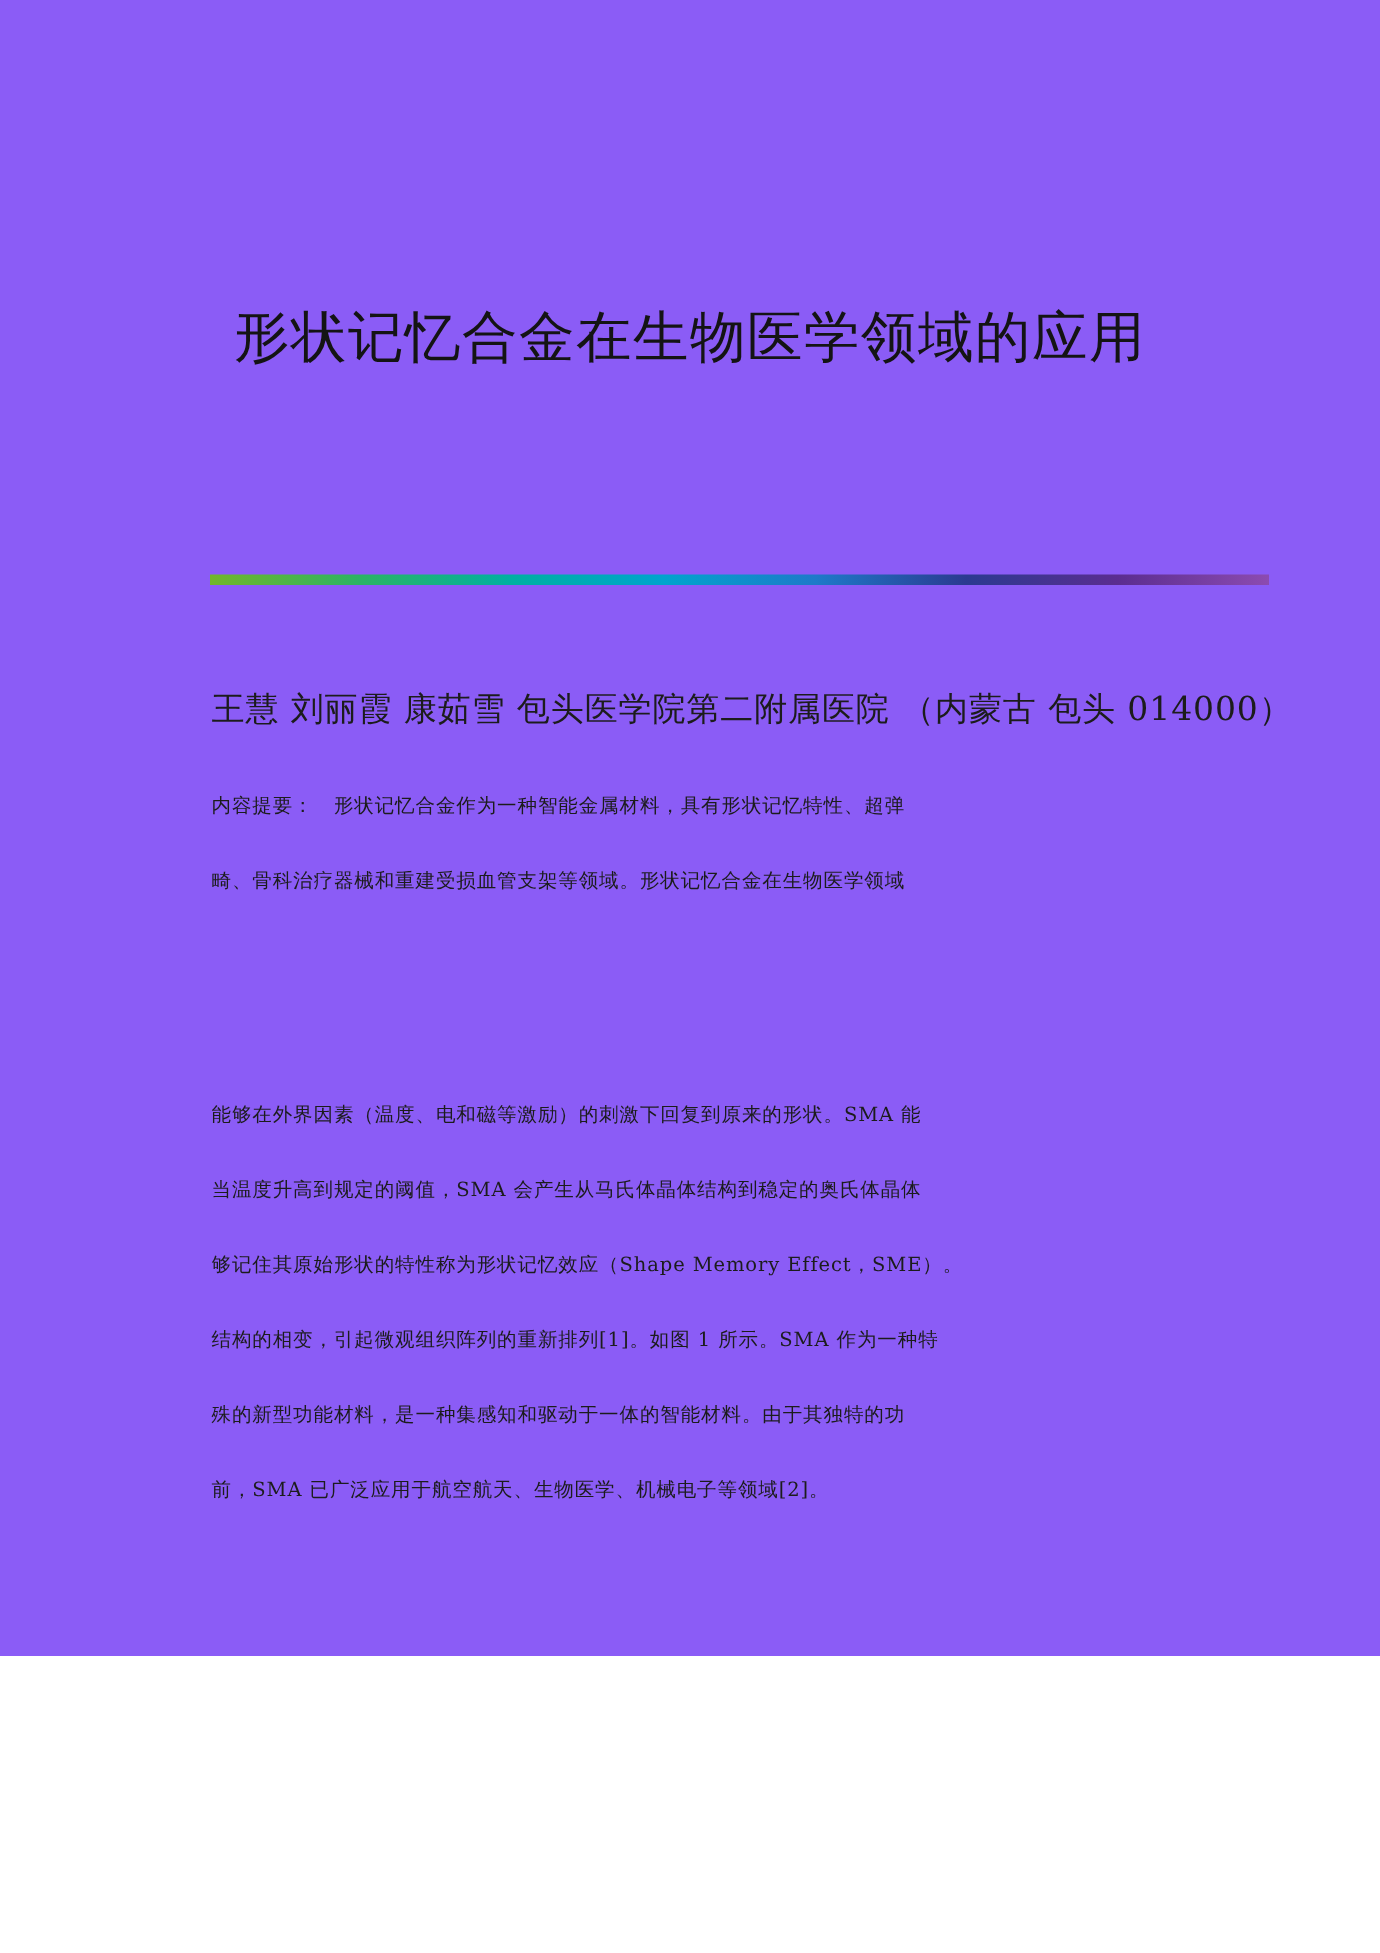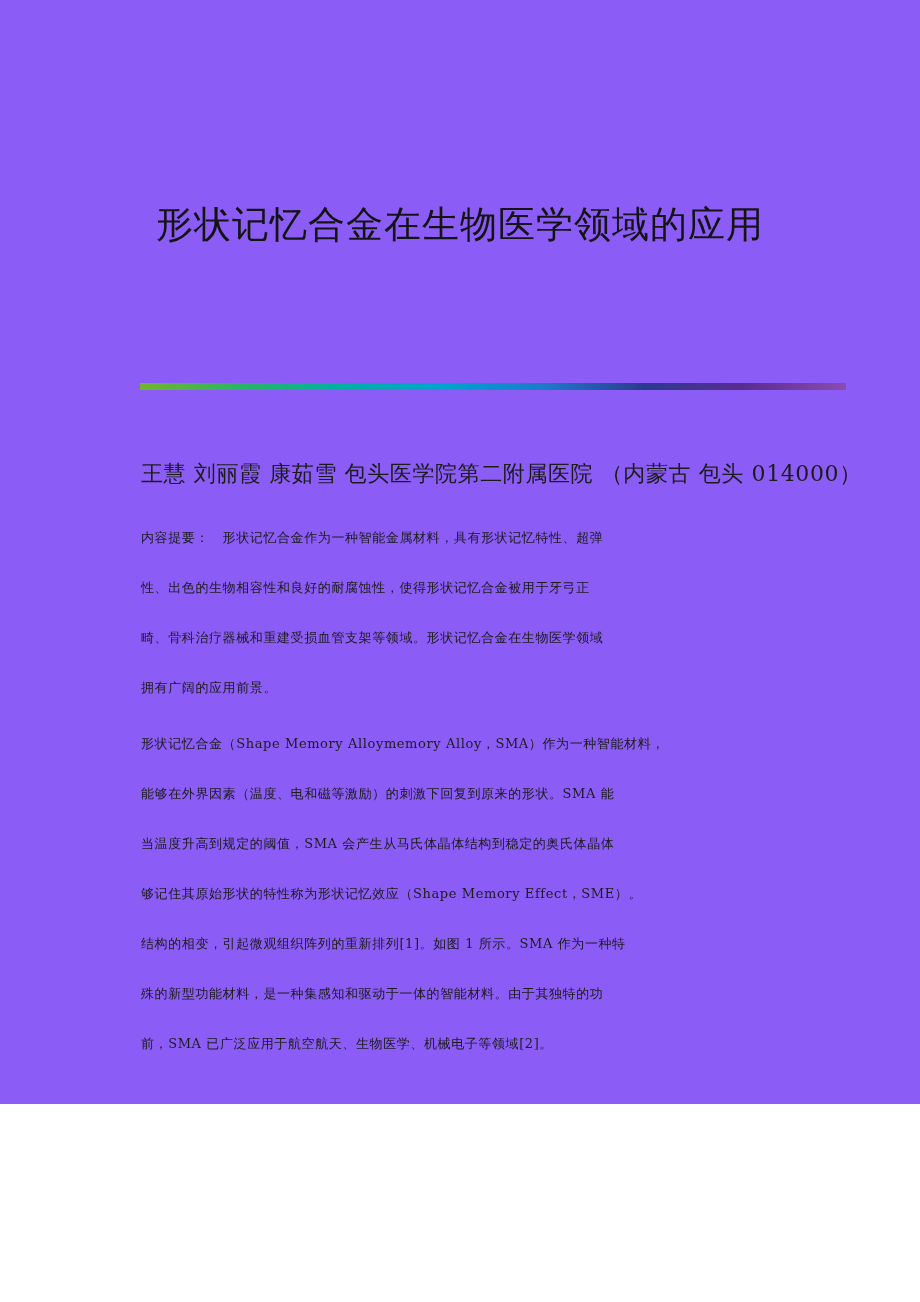"性、出色的生物相容性和良好的耐腐蚀性，使得形状记忆合金被用于牙弓正" div.text-line { html: <div>性、出色的生物相容性和良好的耐腐蚀性，使得形状记忆合金被用于牙弓正</div> -> none }
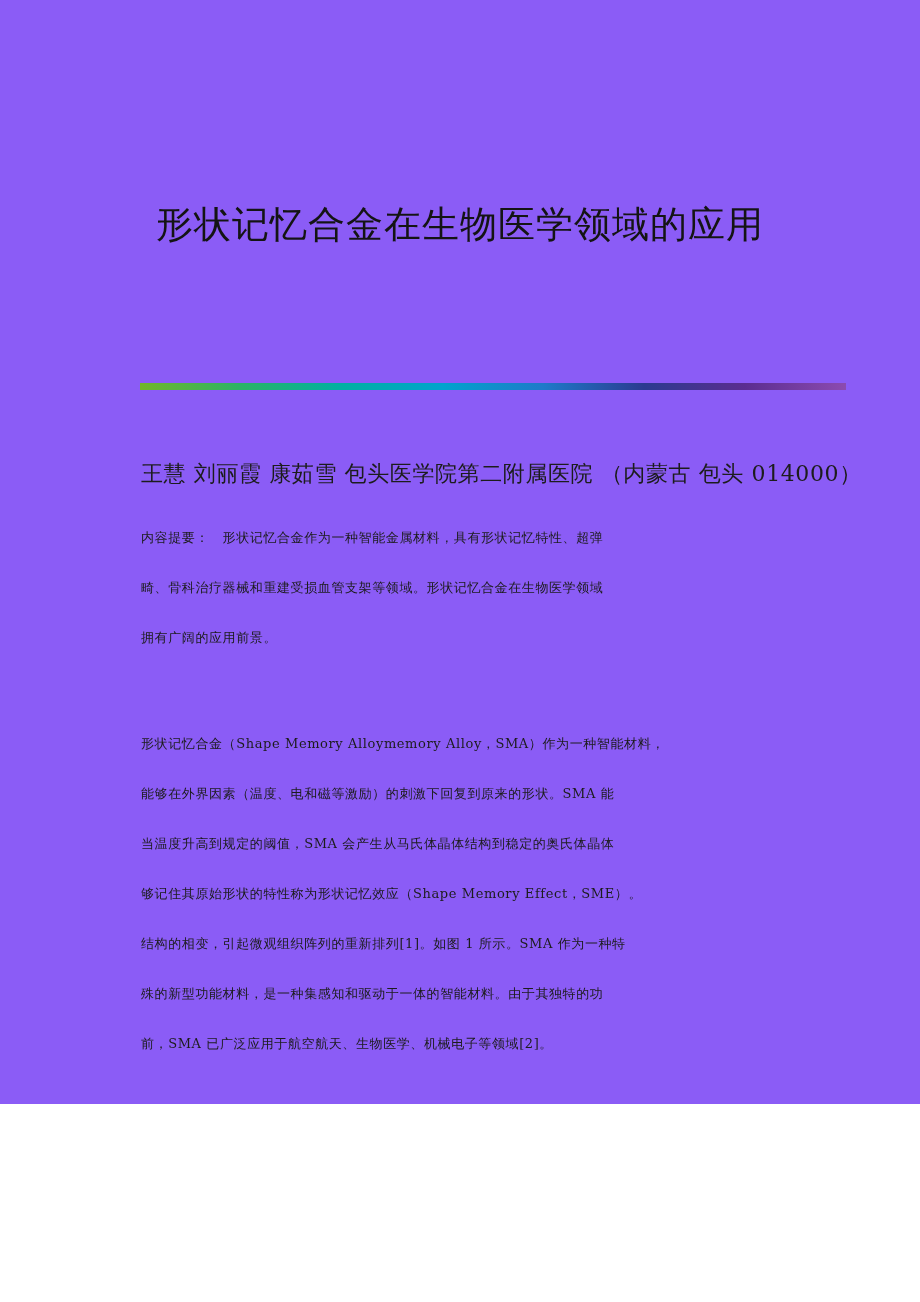"拥有广阔的应用前景。" div.text-line { html: <div>拥有广阔的应用前景。</div> -> none }
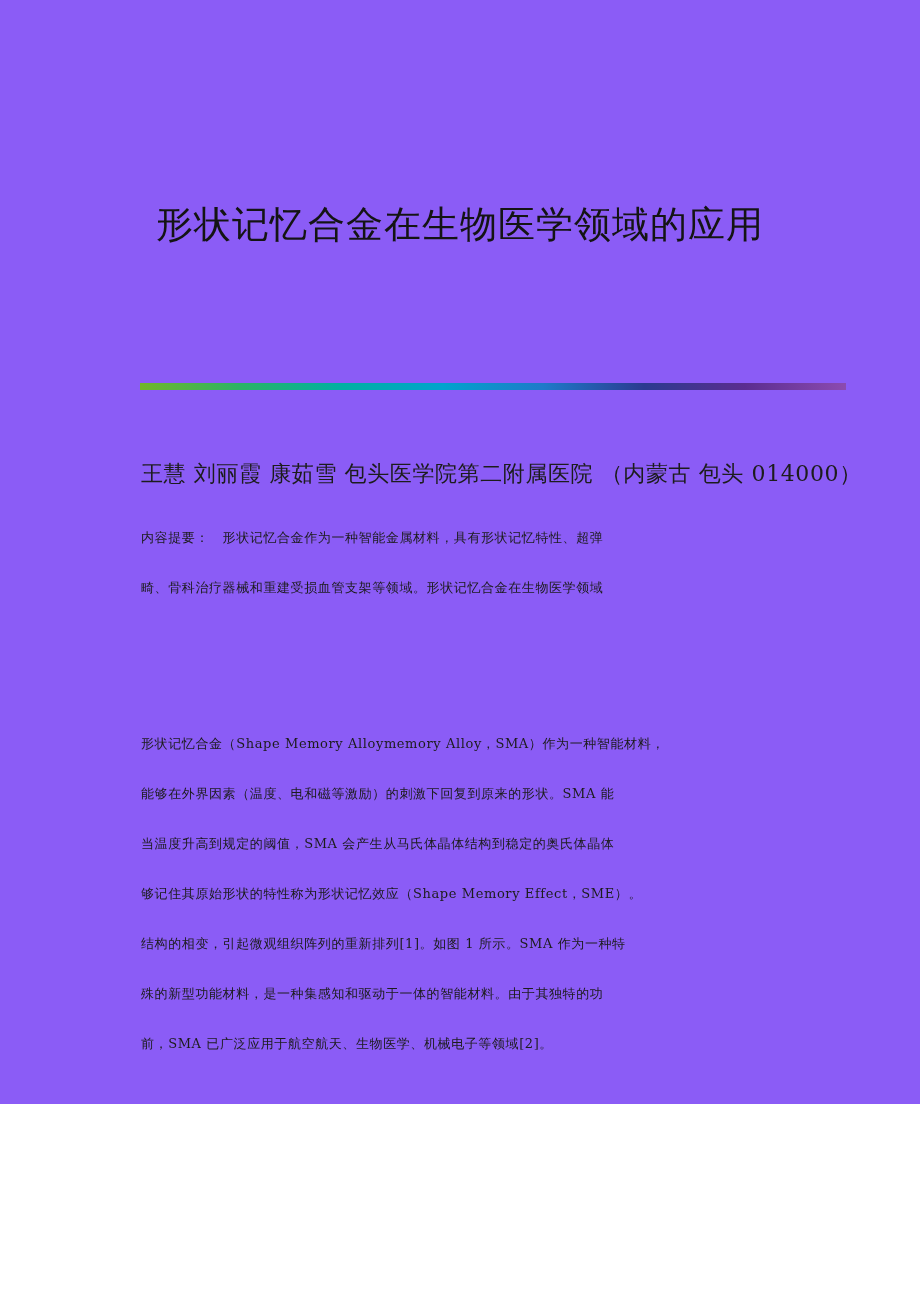"形状记忆合金（Shape Memory Alloymemory" div.text-line { html: <div>形状记忆合金（Shape Memory Alloymemory Alloy，SMA）作为一种智能材料，</div> -> none }
